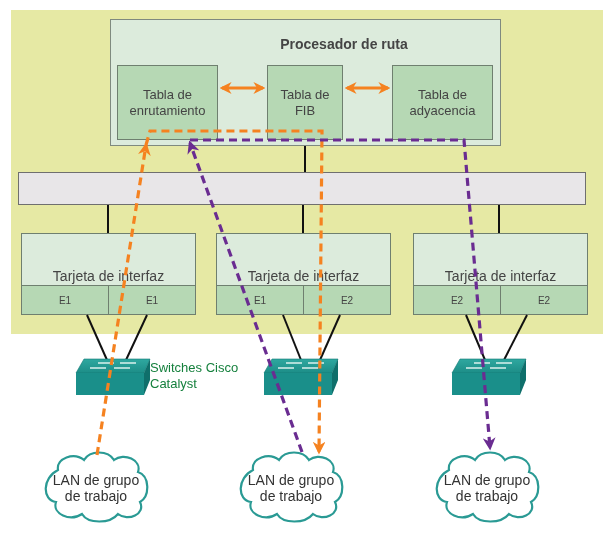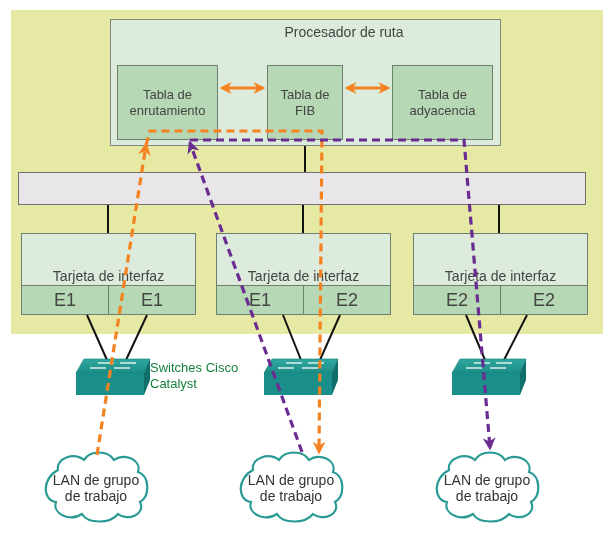"Procesador de ruta" .proc-title { font-weight: none -> bold; top: 24px -> 36px }
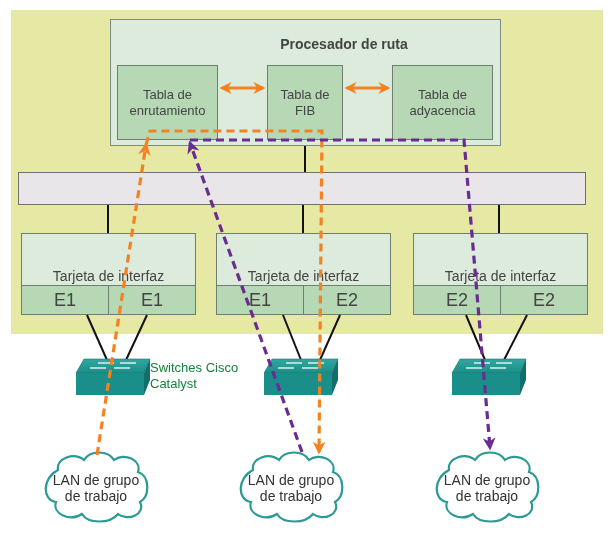"E1" .port { font-size: 18px -> 10px }
